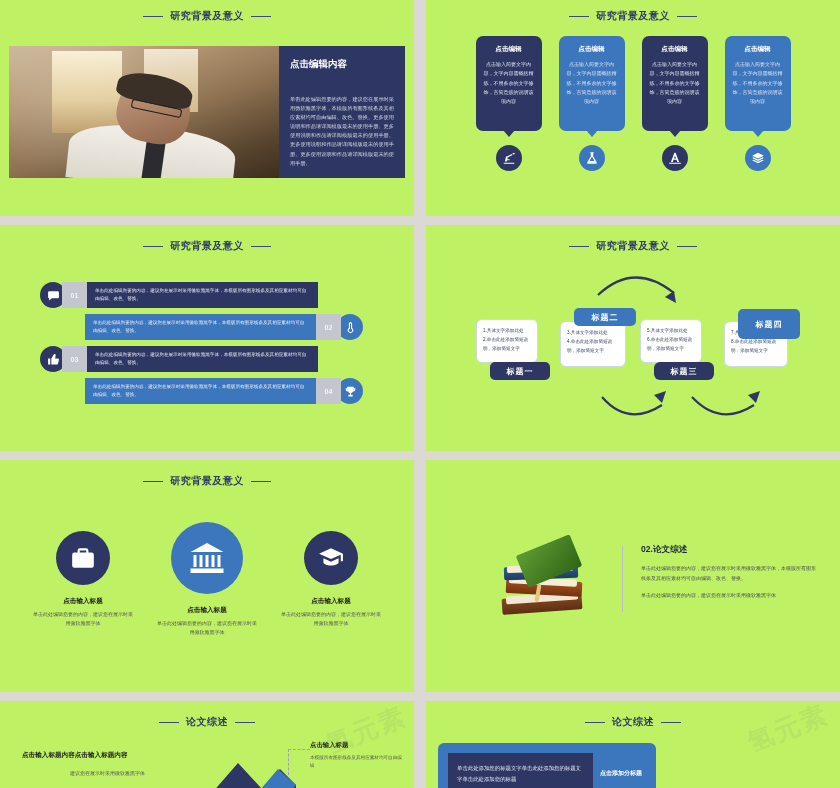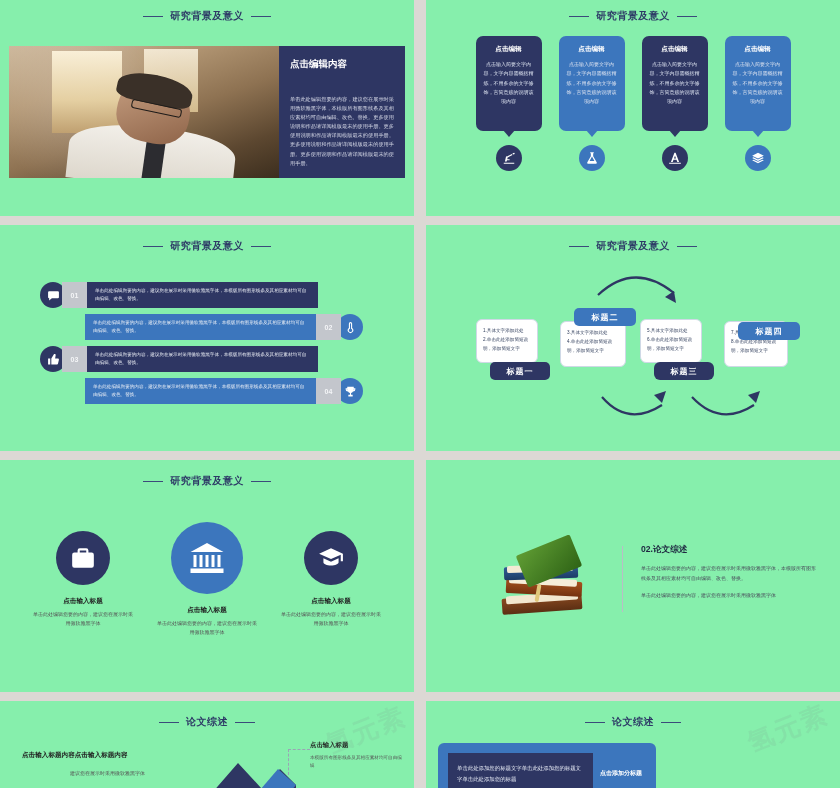"研究背景及意义" .slide { background: #86efac -> #bef264 }
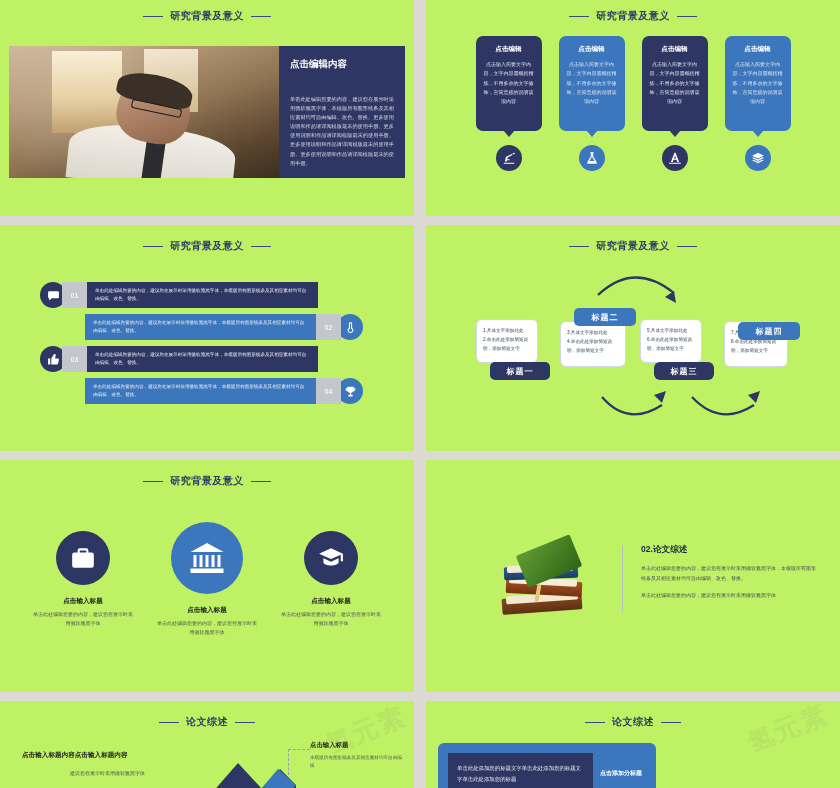"标题四" div.s4-lbl { height: 18px -> 30px; top: 97px -> 84px }
